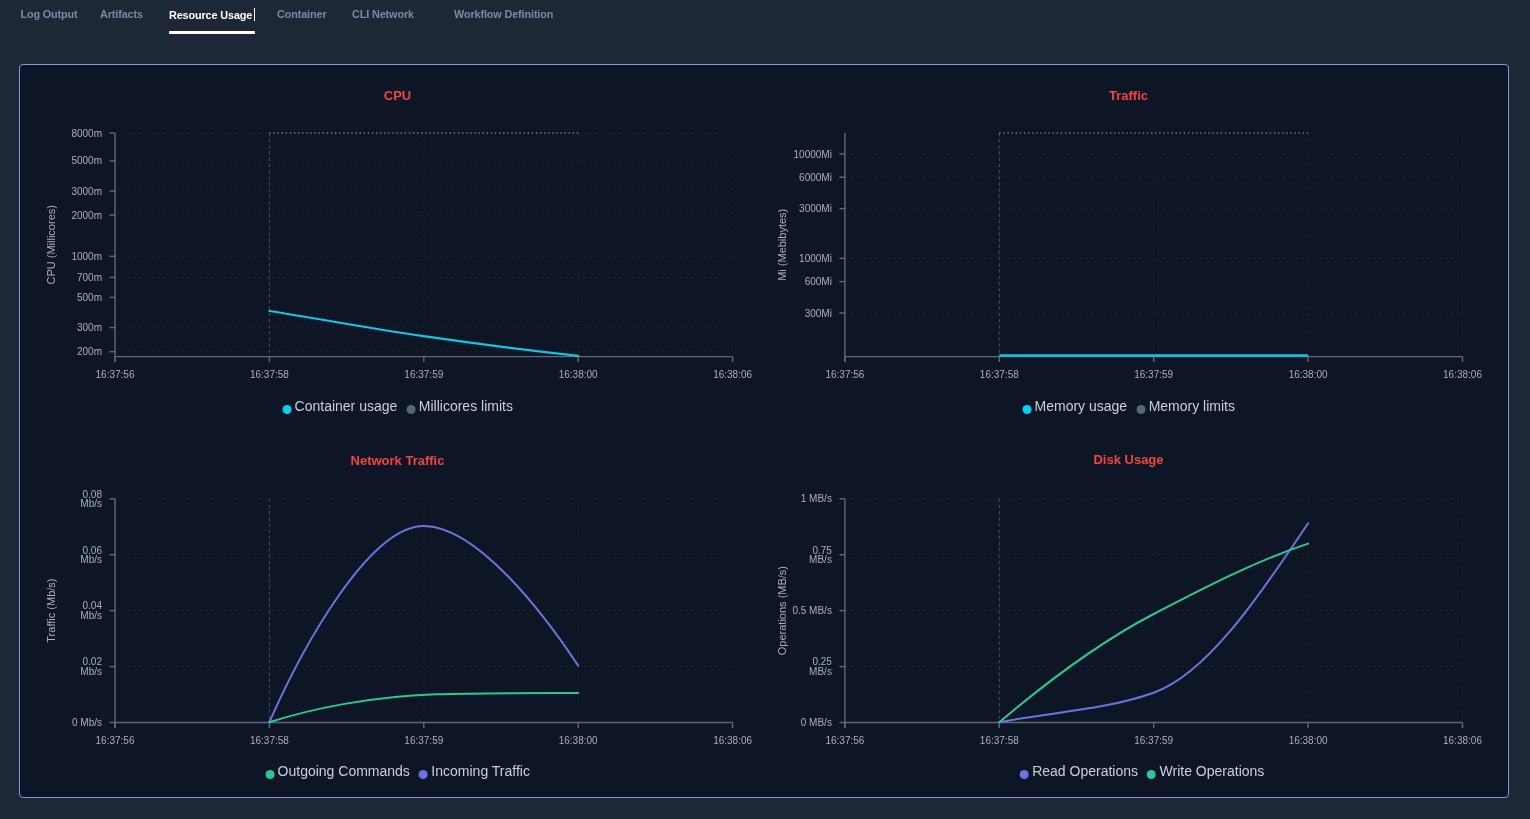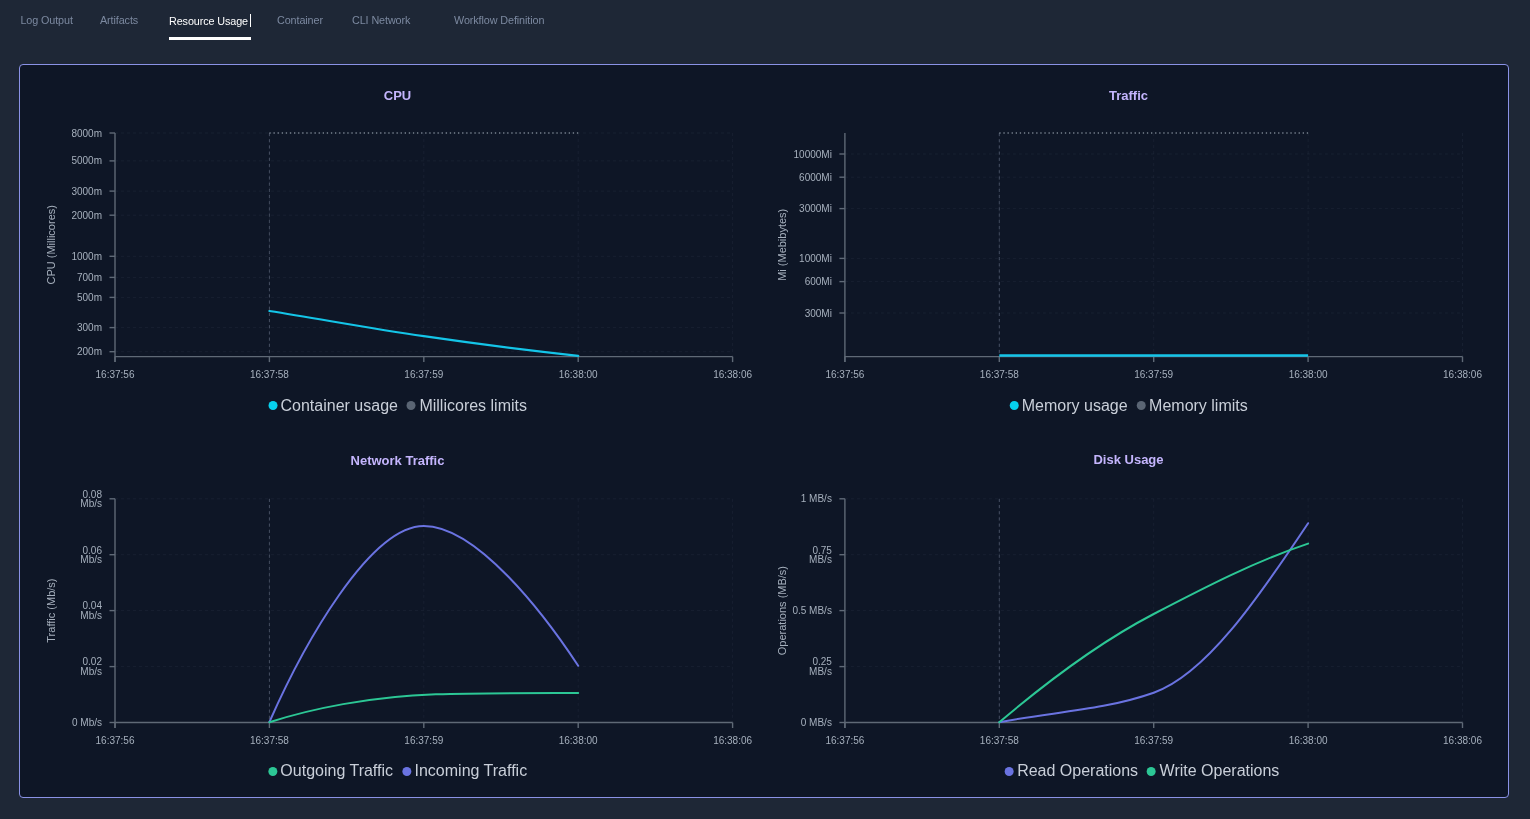"Log Output" .tab { font-weight: 400 -> 700; top: 14px -> 8px }
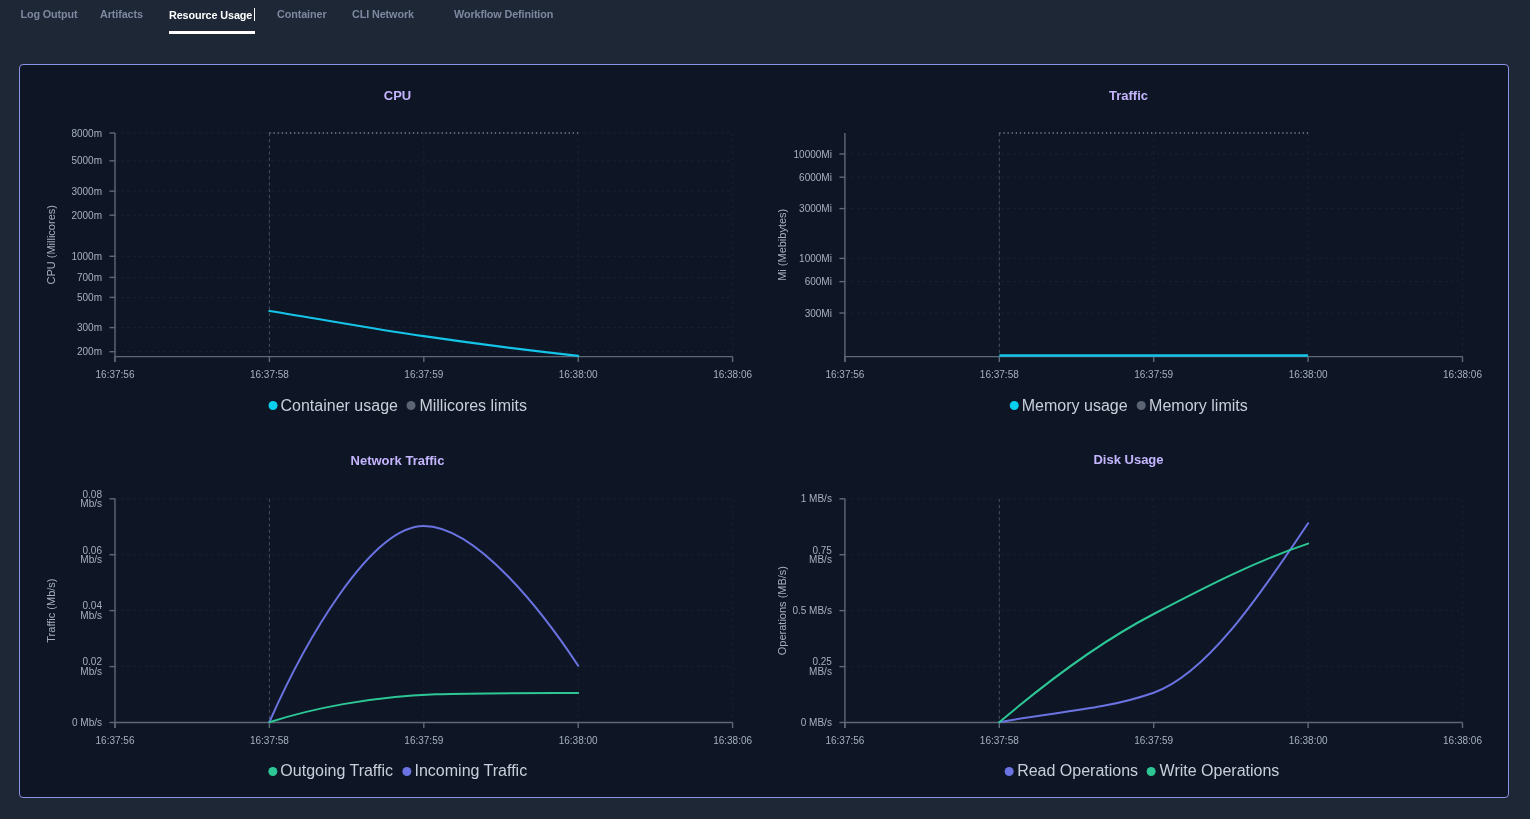"CPU" .ctitle { color: #c4b5fd -> #ef4444 }
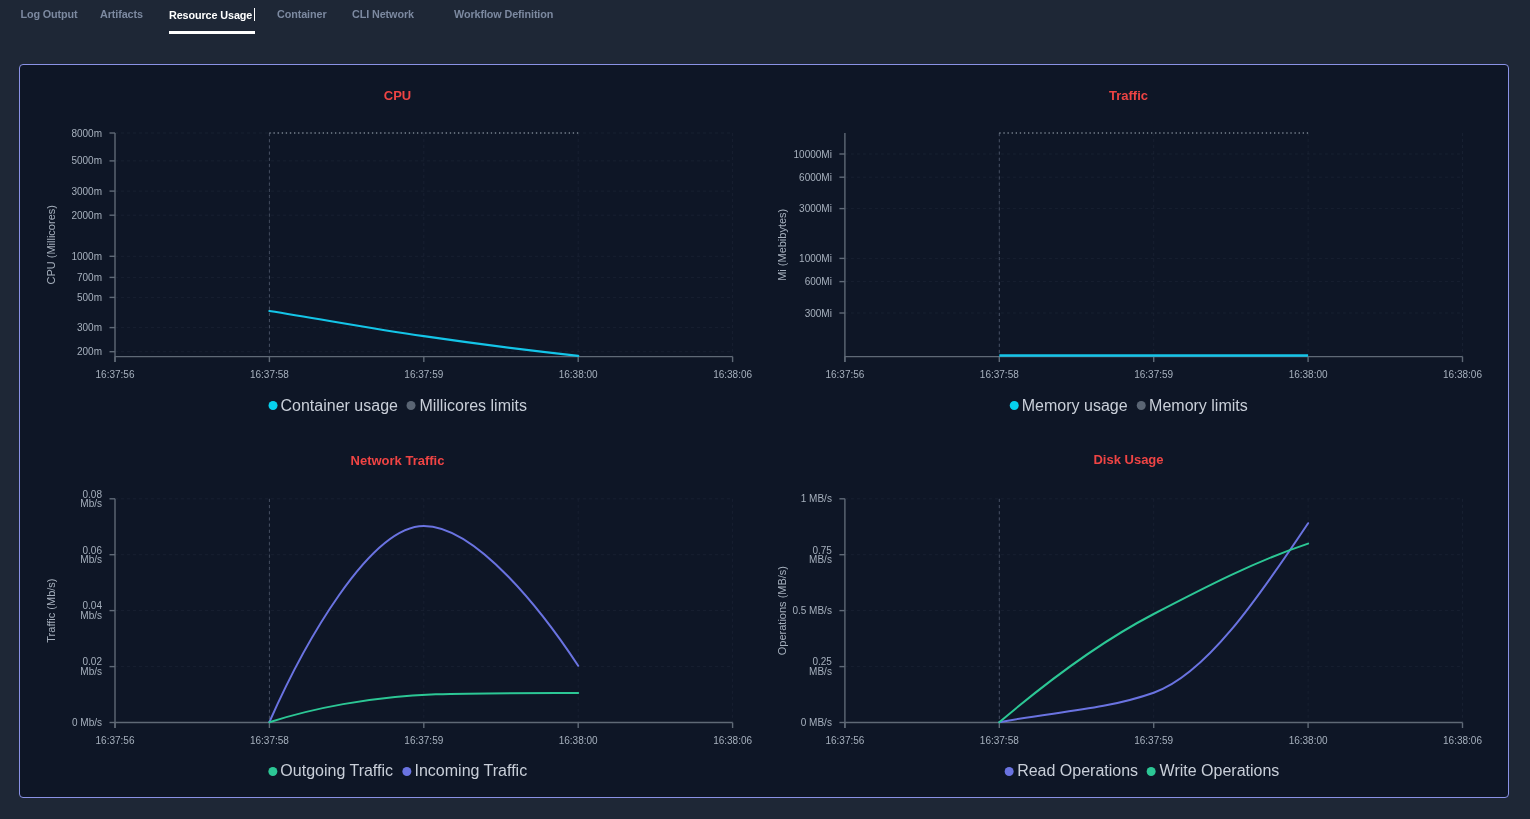"Container usage" .legend { align-items: center -> flex-end; font-size: 16px -> 14px }
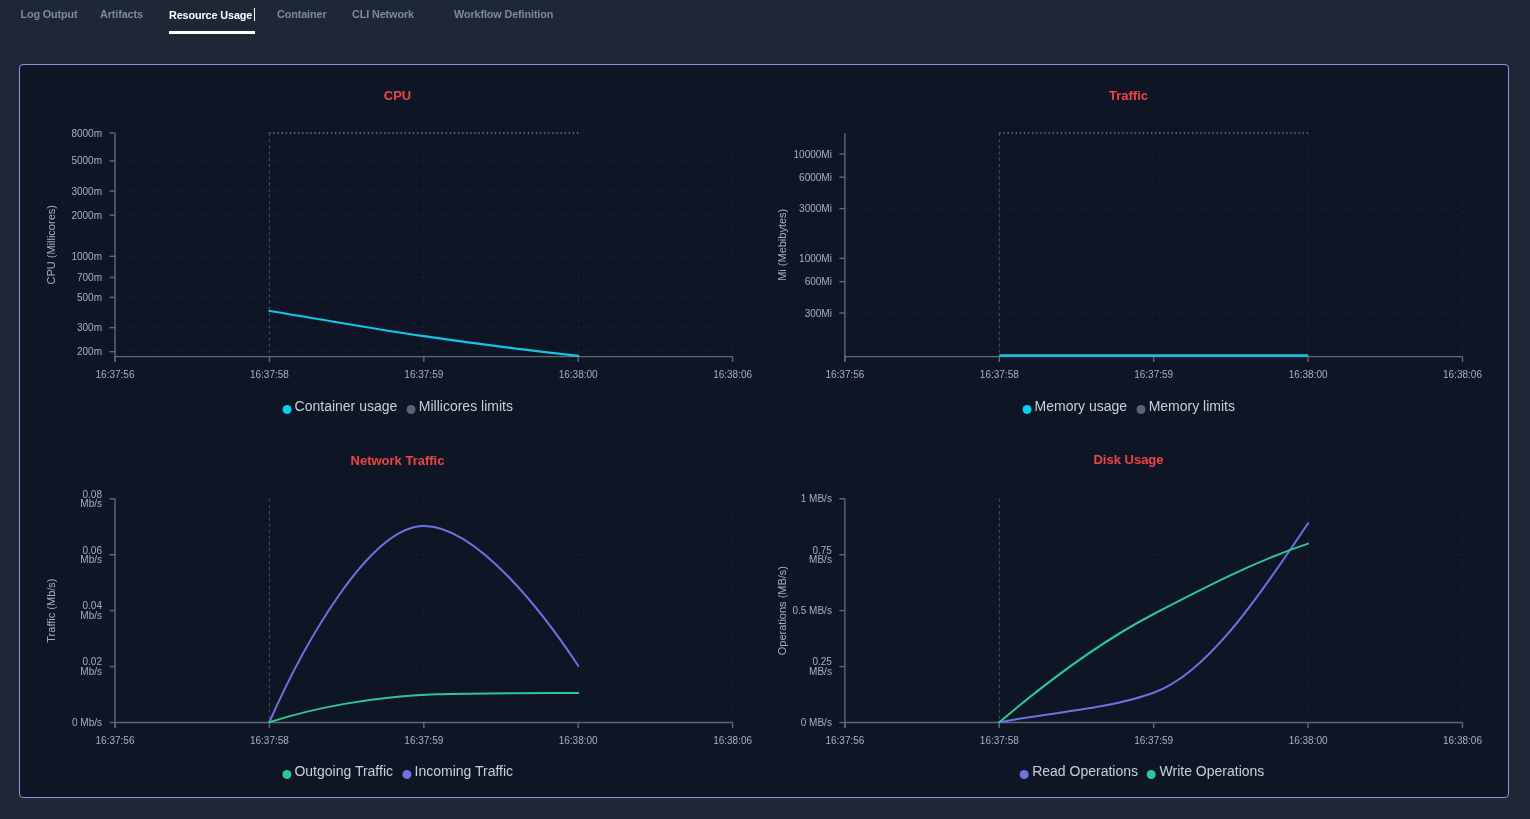"Outgoing Traffic" span.ltx { text: Traffic -> Commands }
